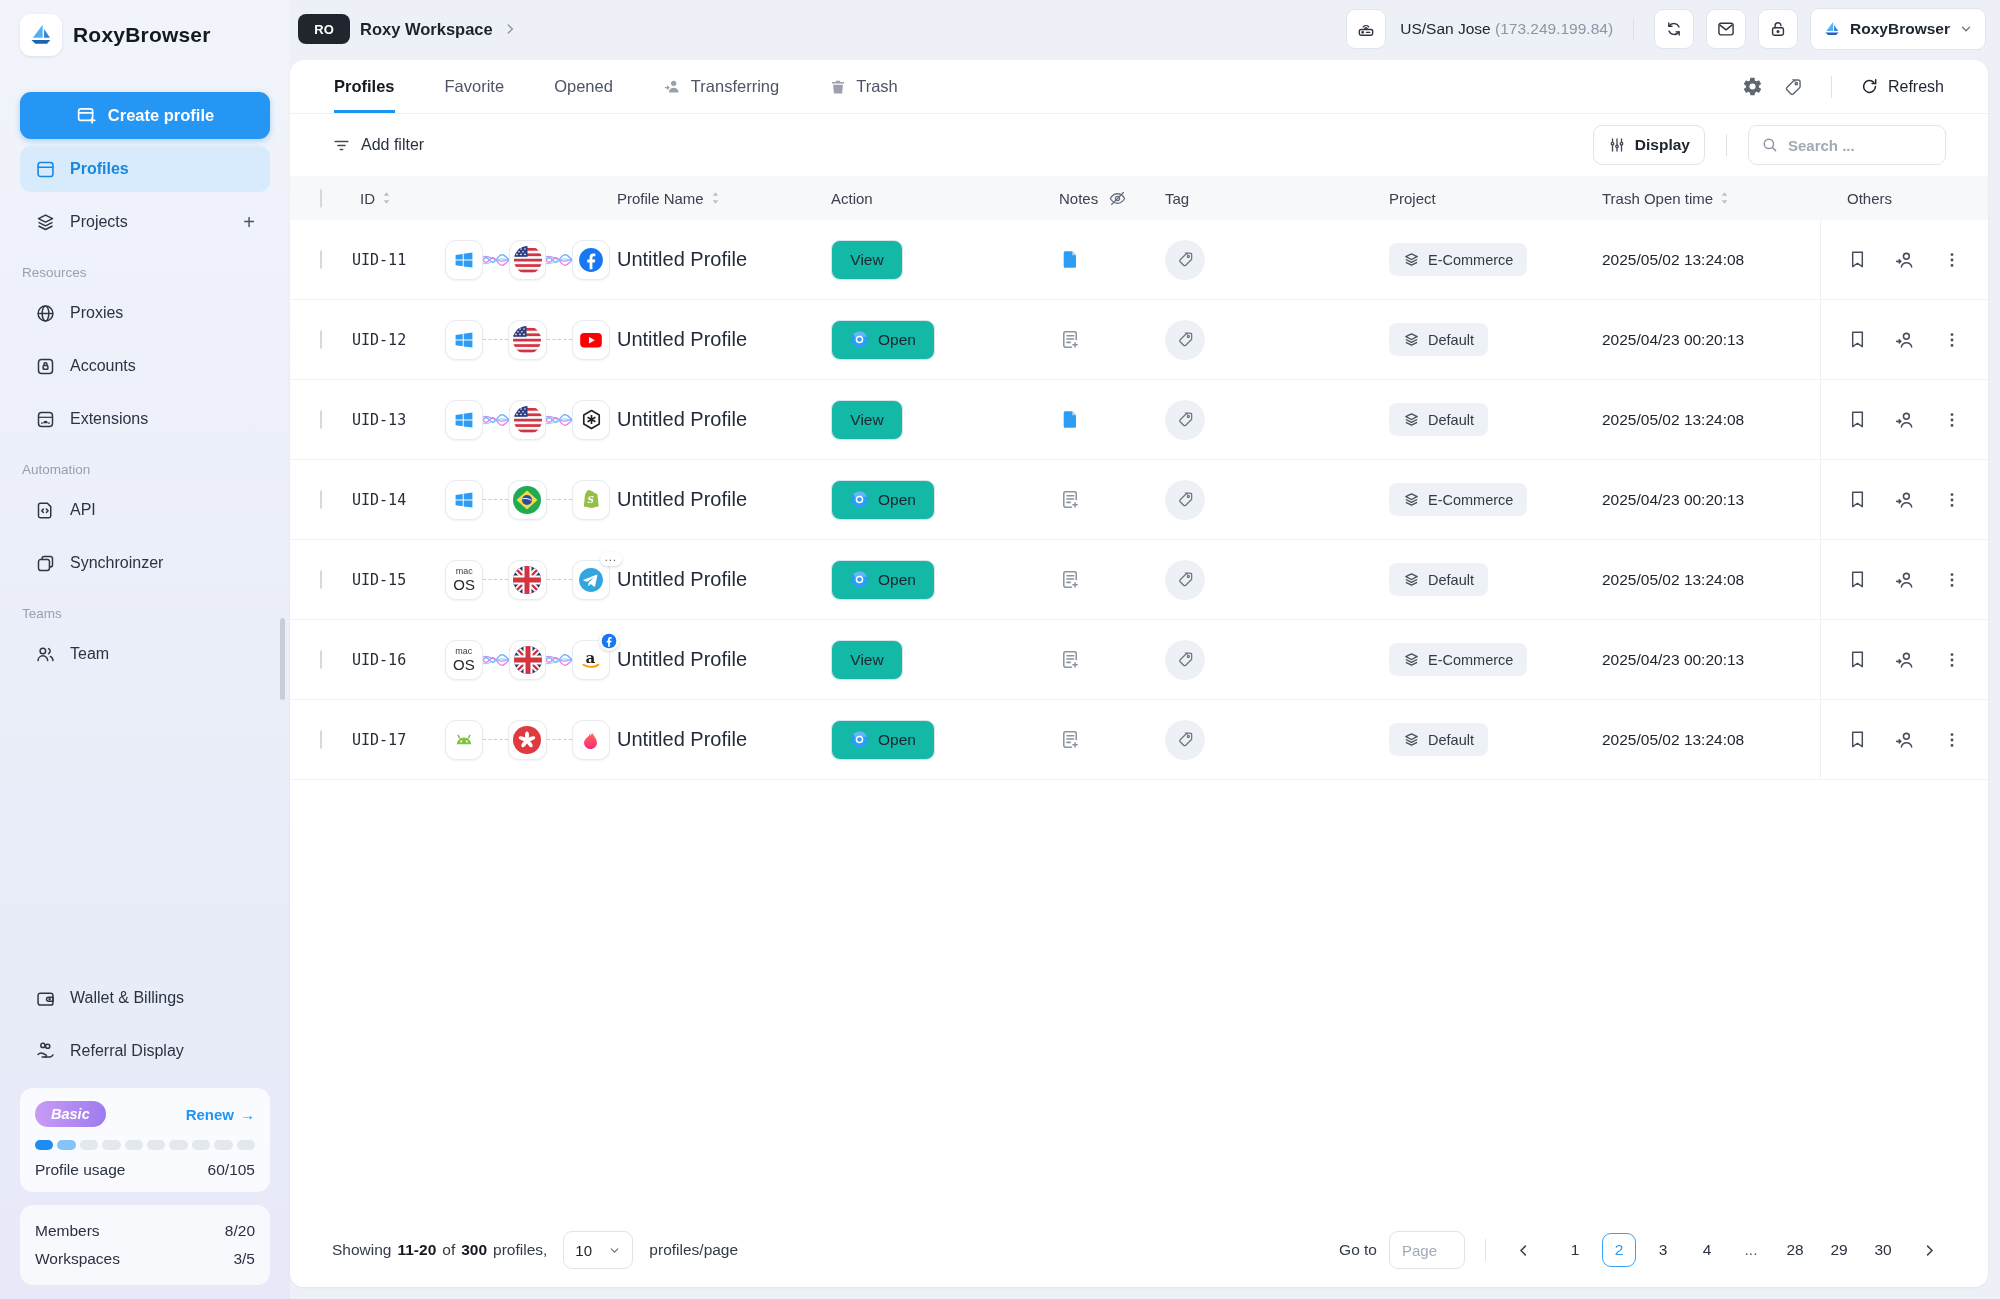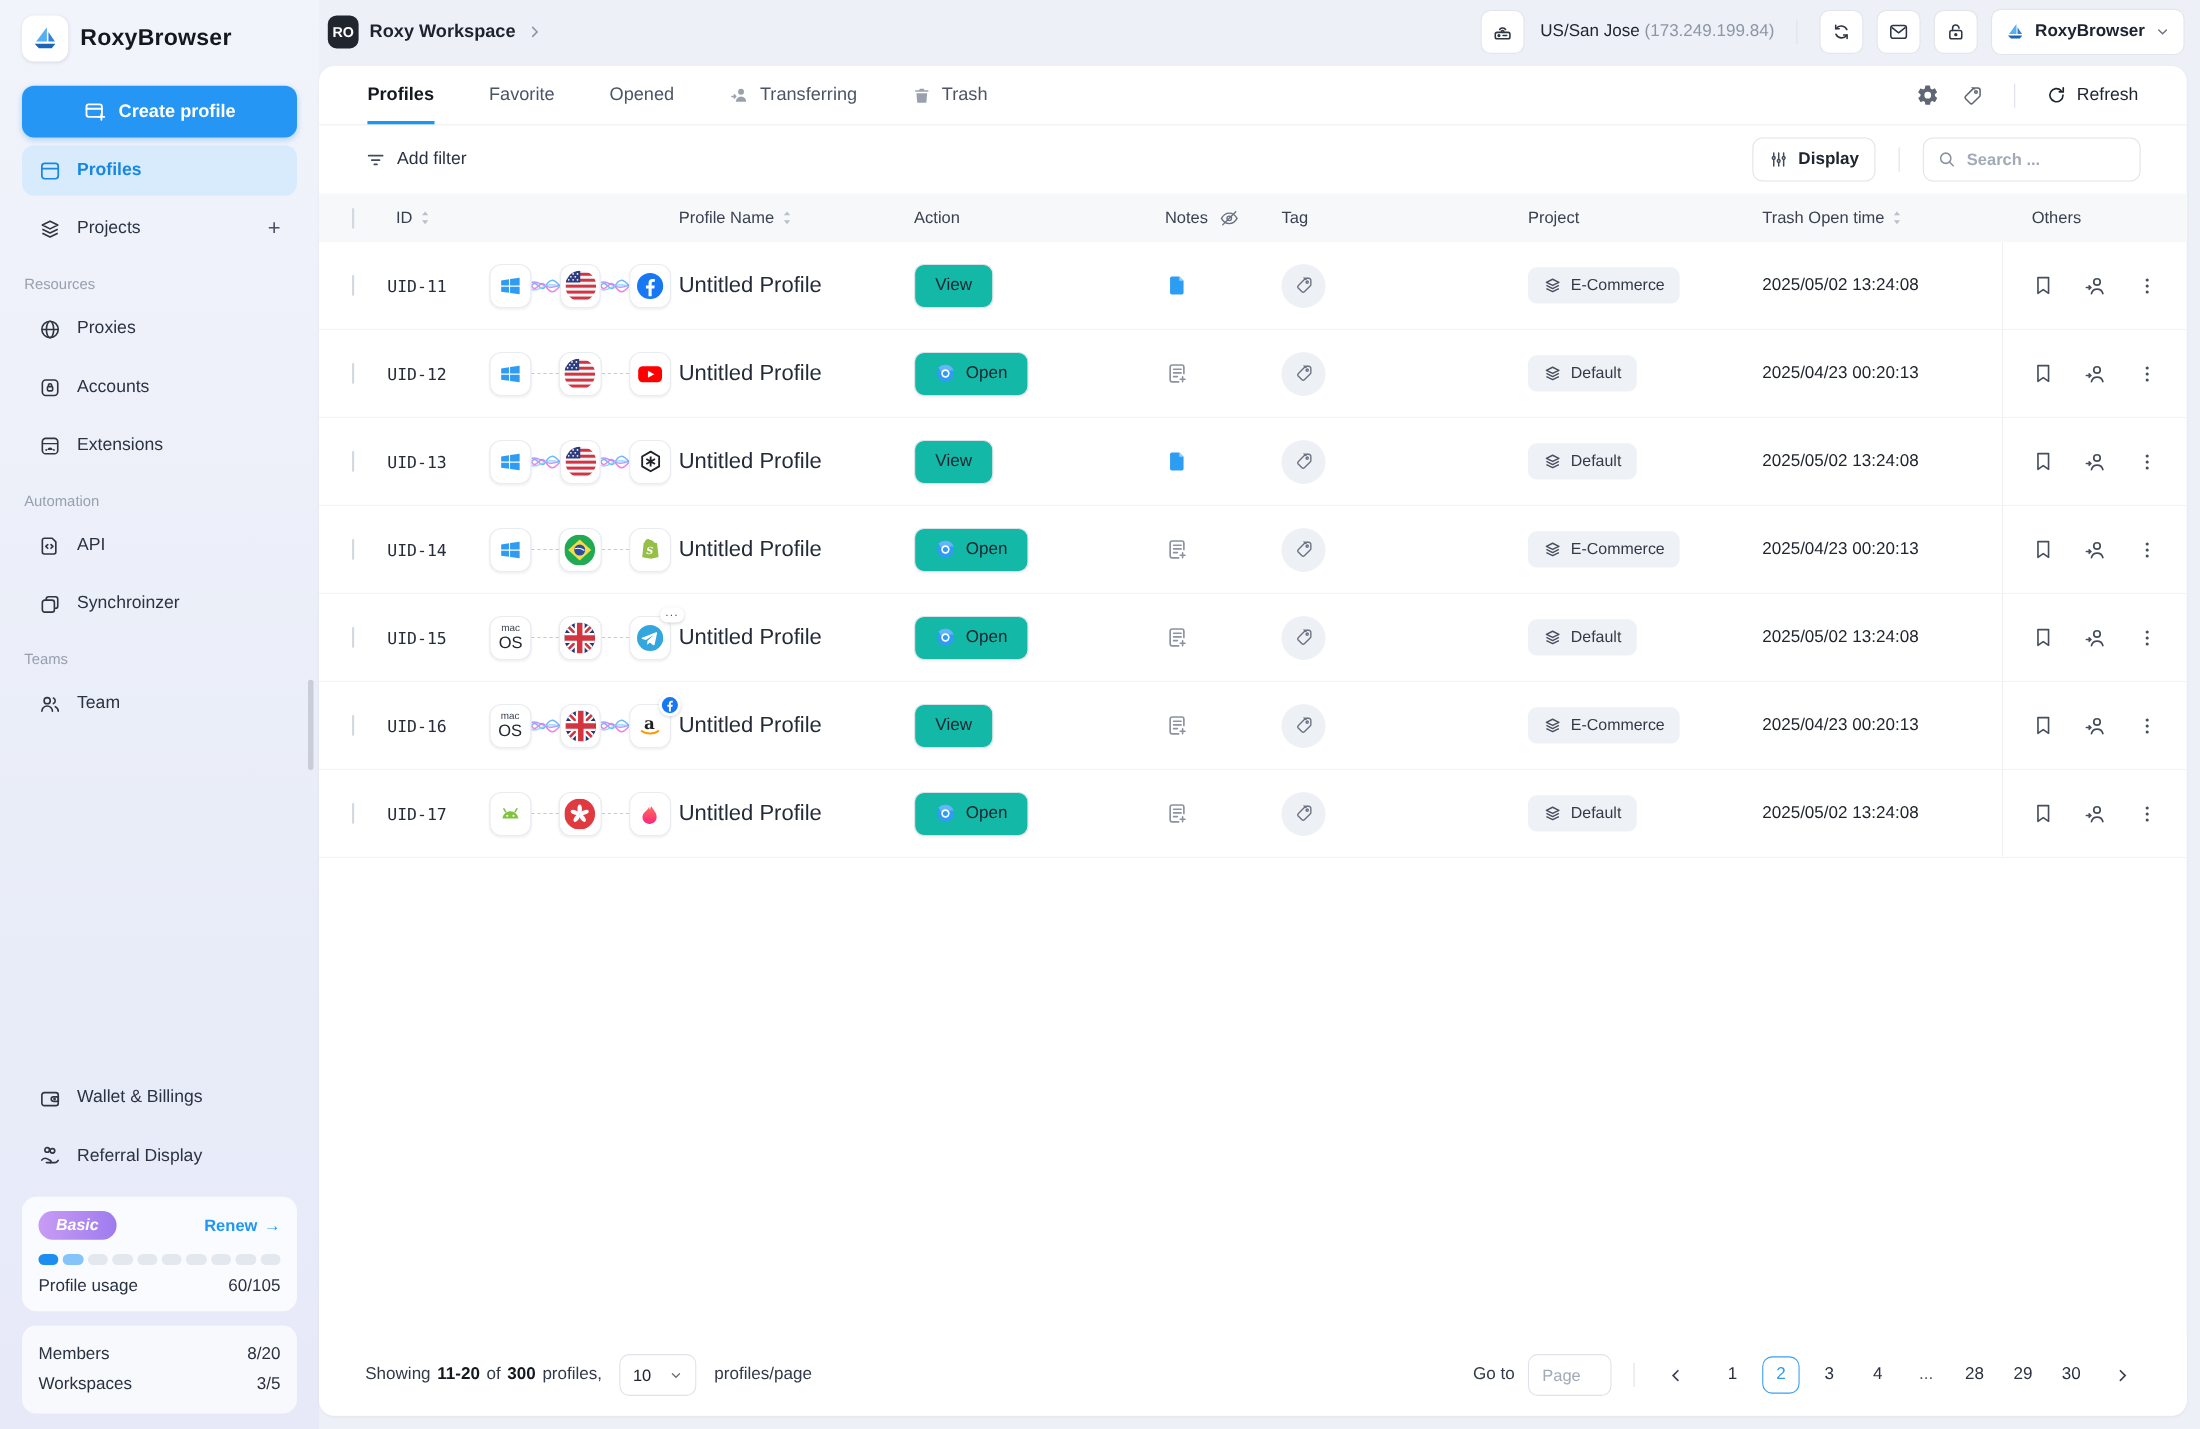"RO" .ws-badge { width: 28px -> 52px }
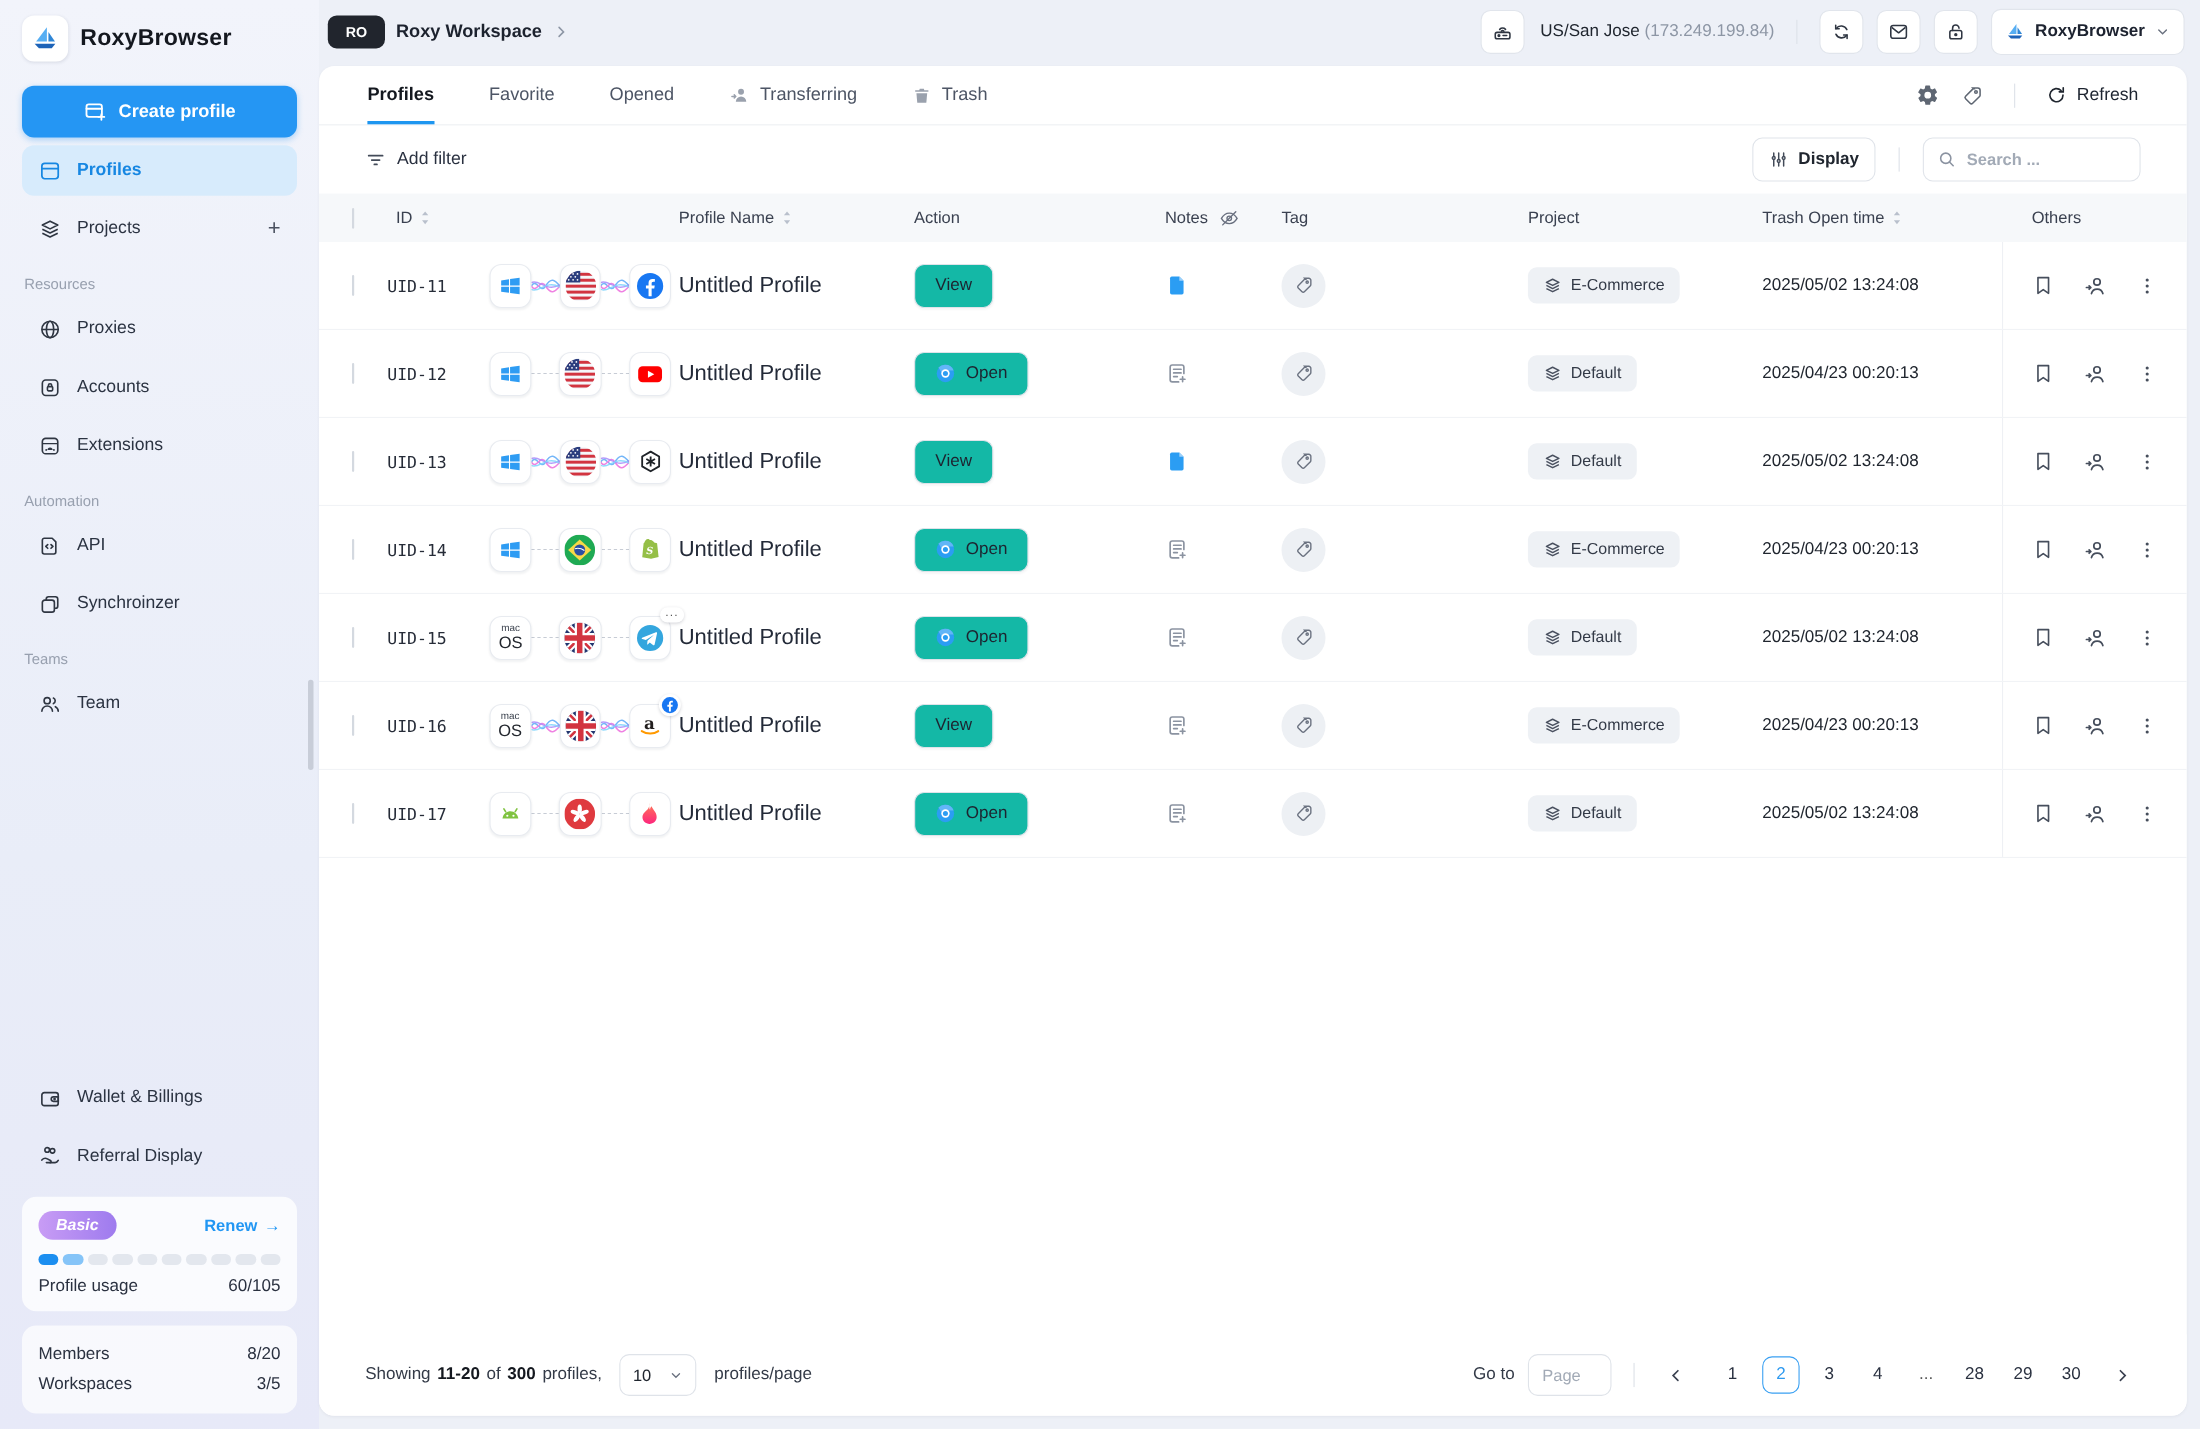"Create profile" .create-btn { margin-top: 22px -> 36px }
